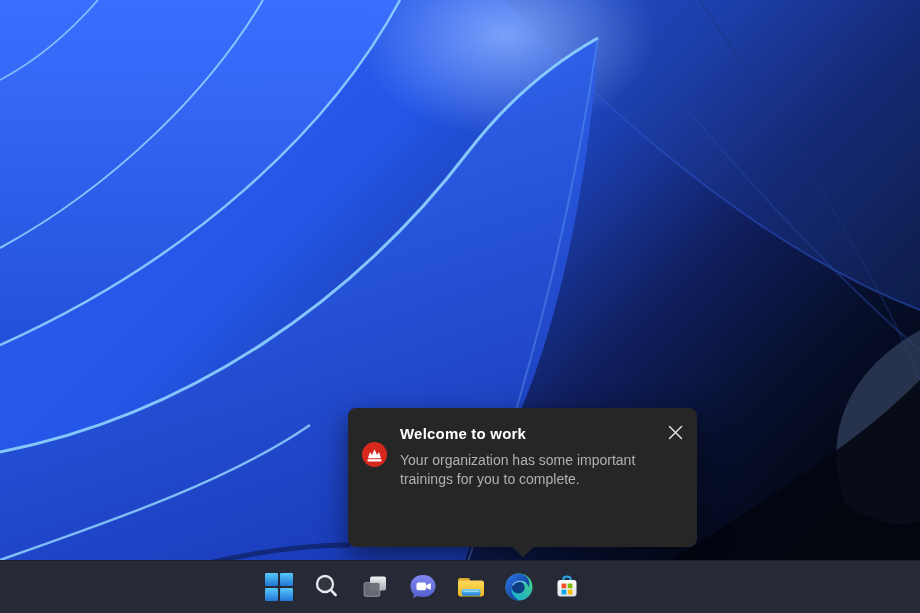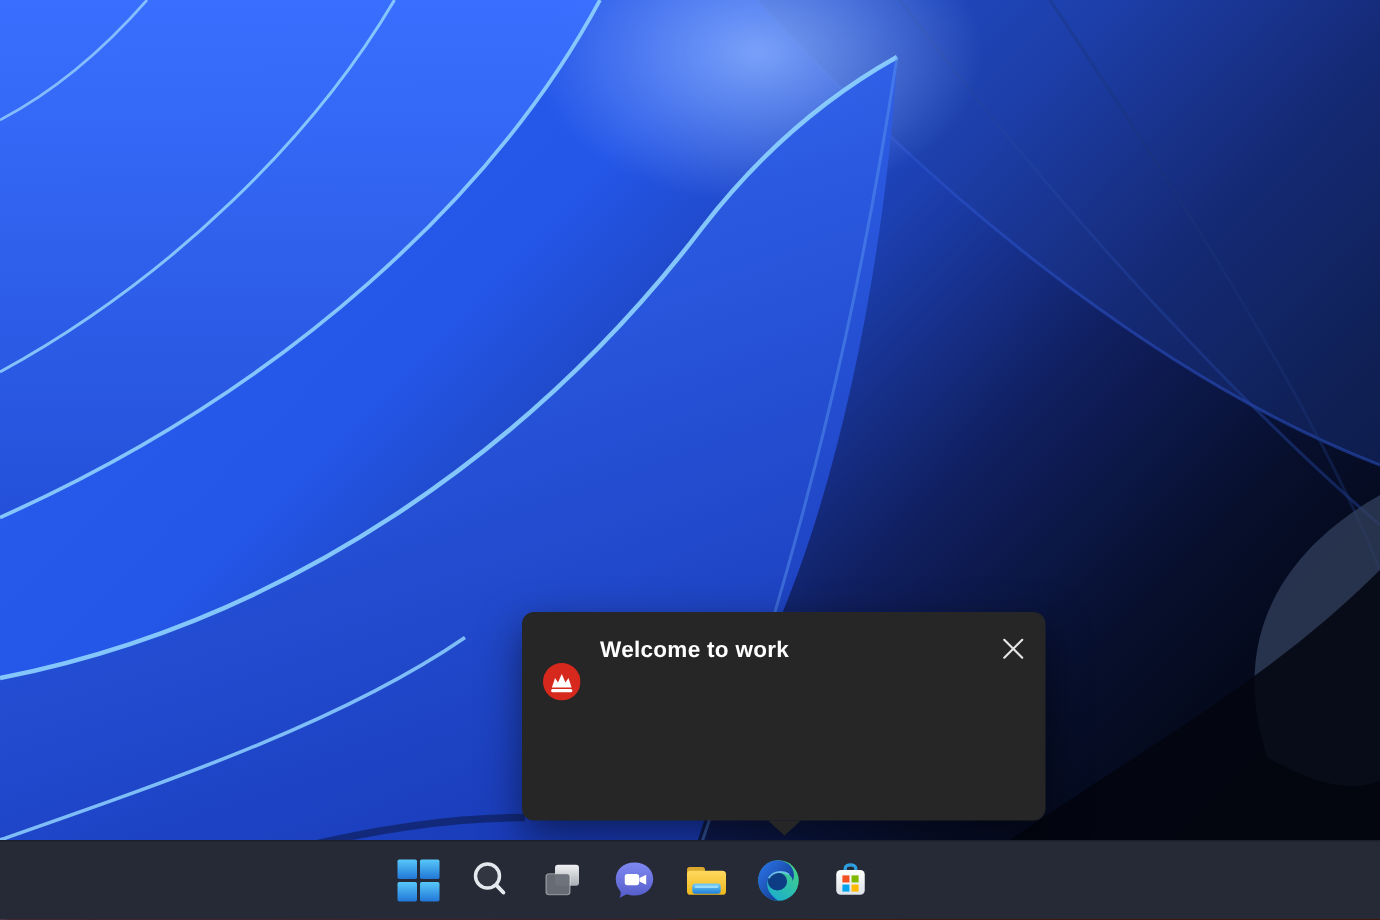"Welcome to work" .screen { background: #c2410c -> #fdba74 }
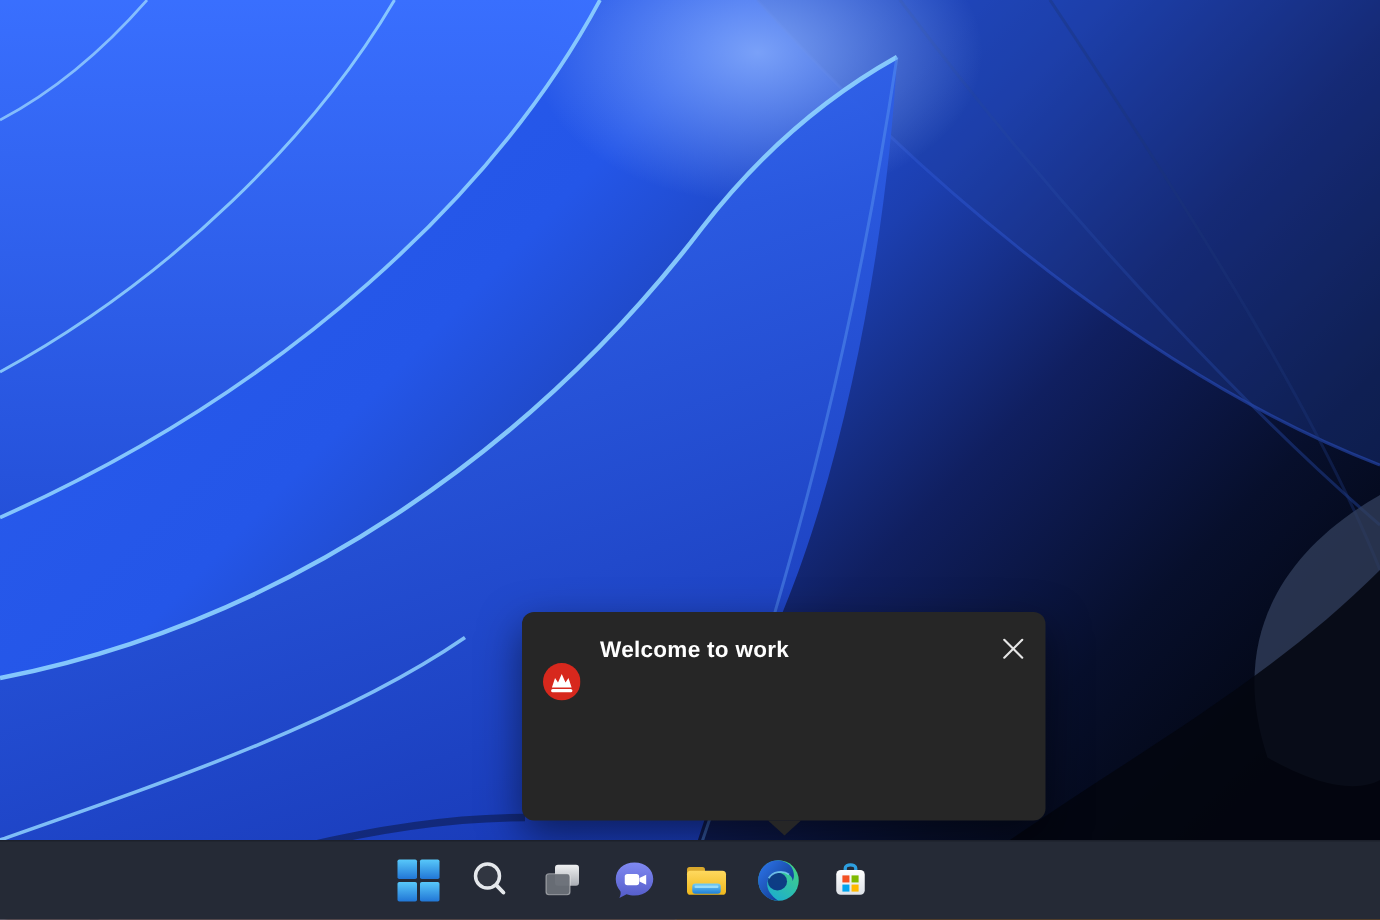"Your organization has some important" div.toast-body { html: none -> <div>Your organization has some important trainings for you to complete.</div> }
